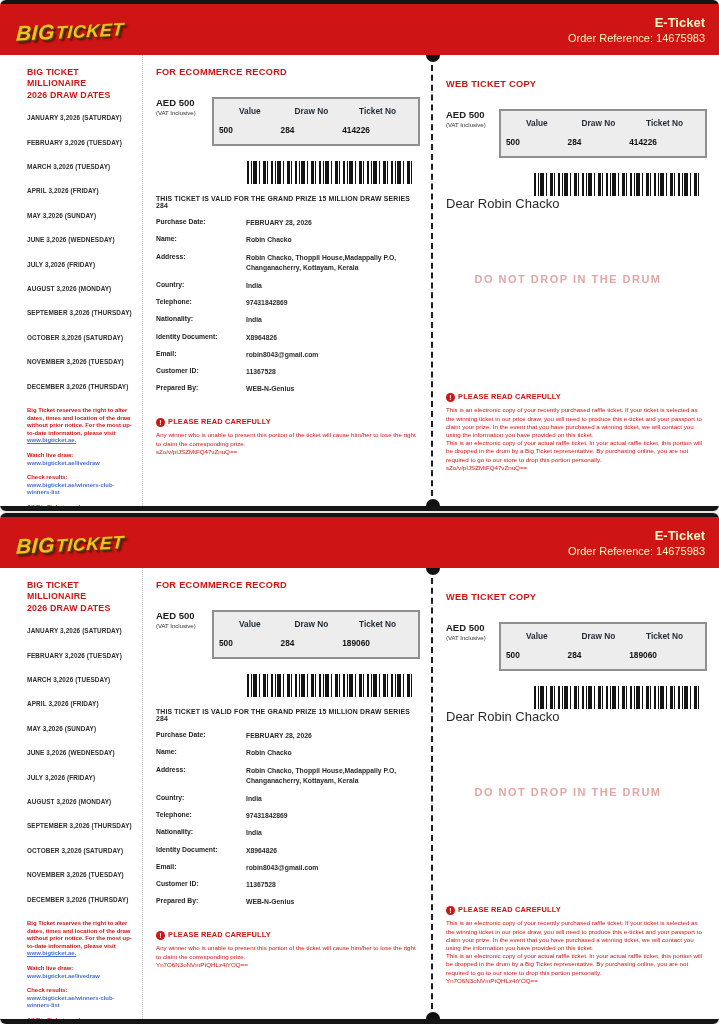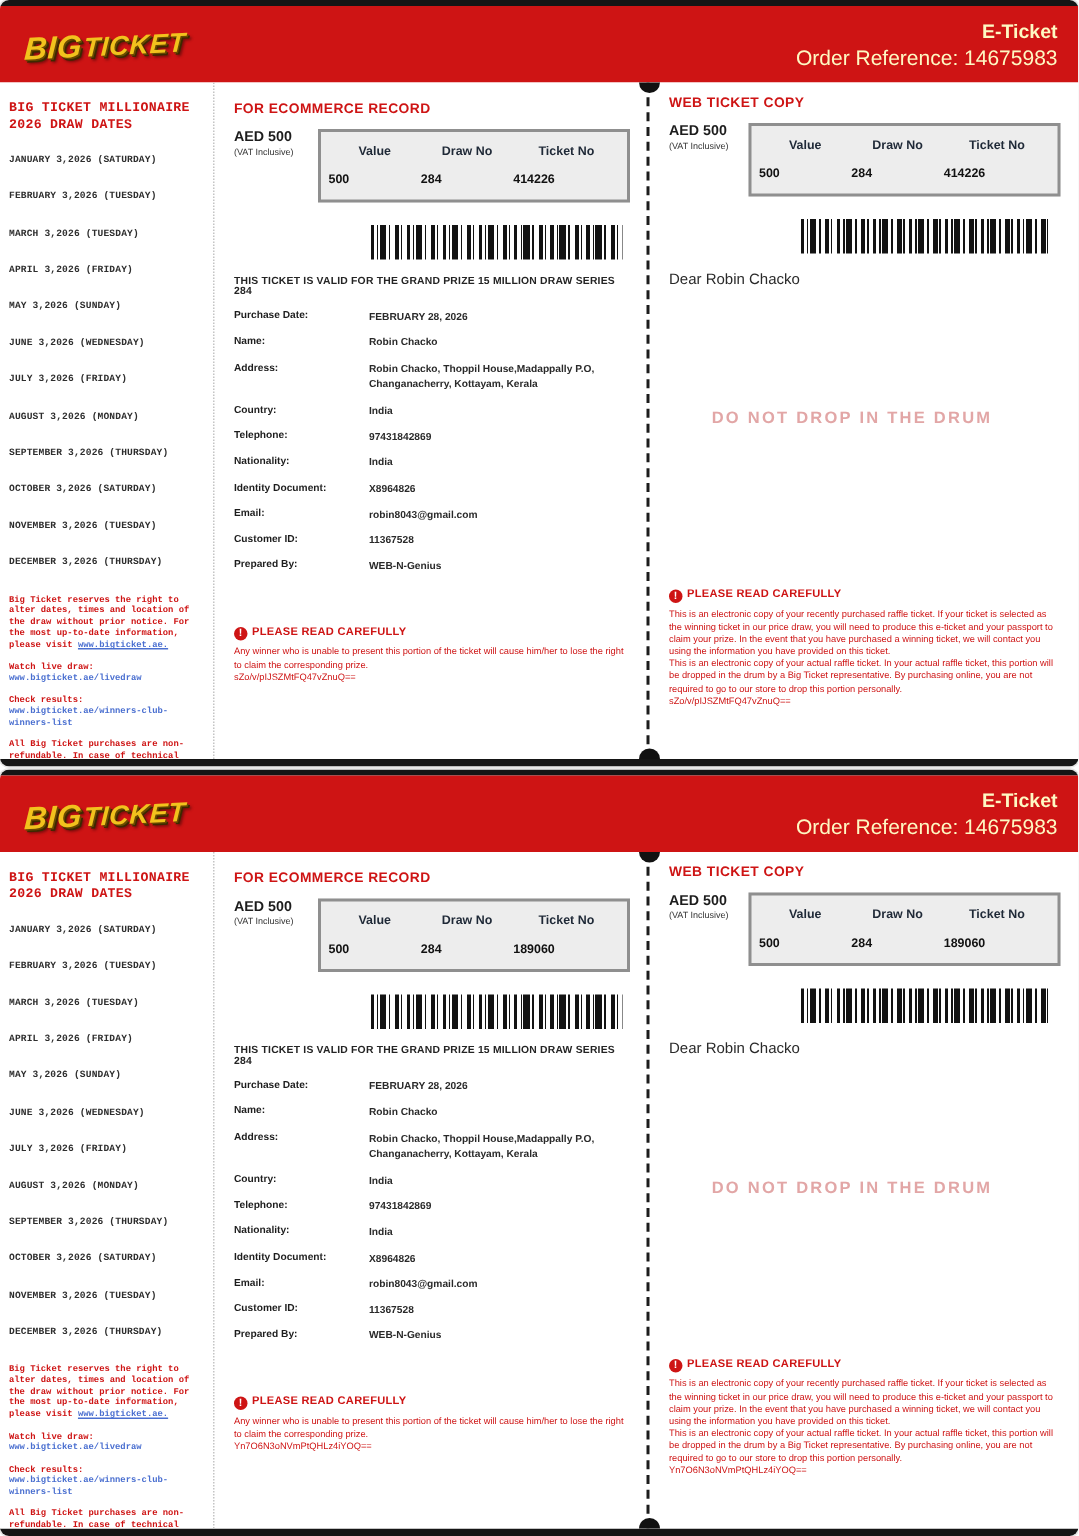"Order Reference: 14675983" .order-ref { font-size: 14px -> 11px }
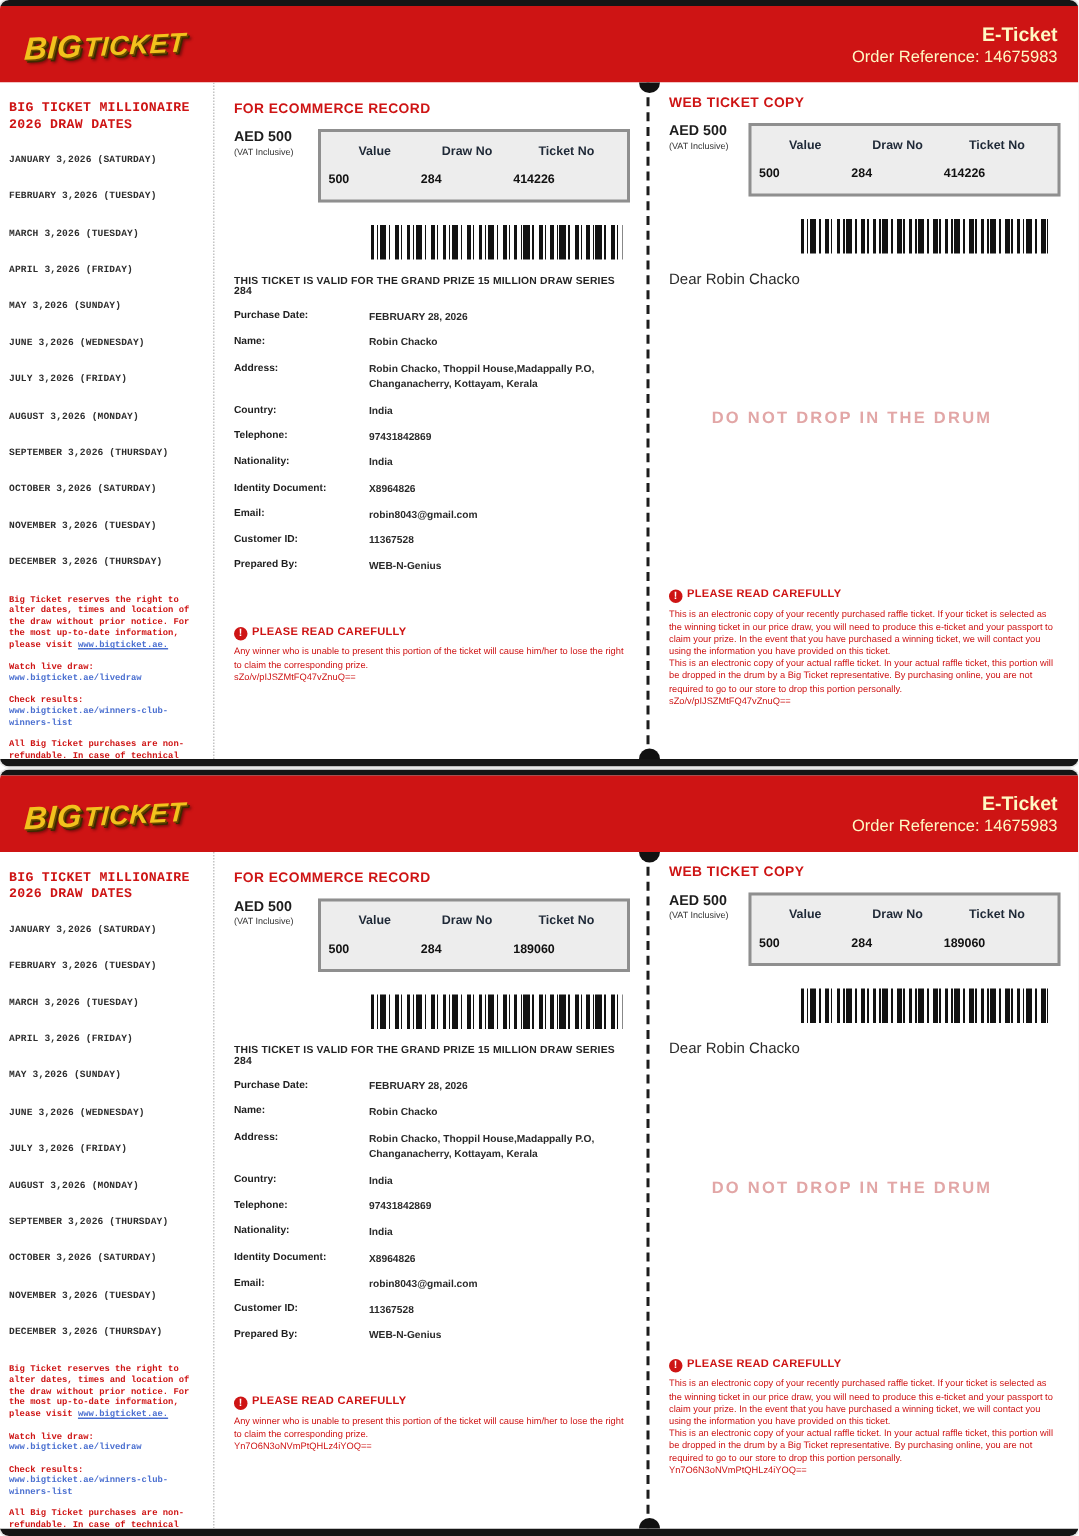"BIG TICKET MILLIONAIRE" .col-left { font-family: Liberation Mono, monospace -> none; padding: 12px 8px 8px 6px -> 12px 8px 8px 27px }
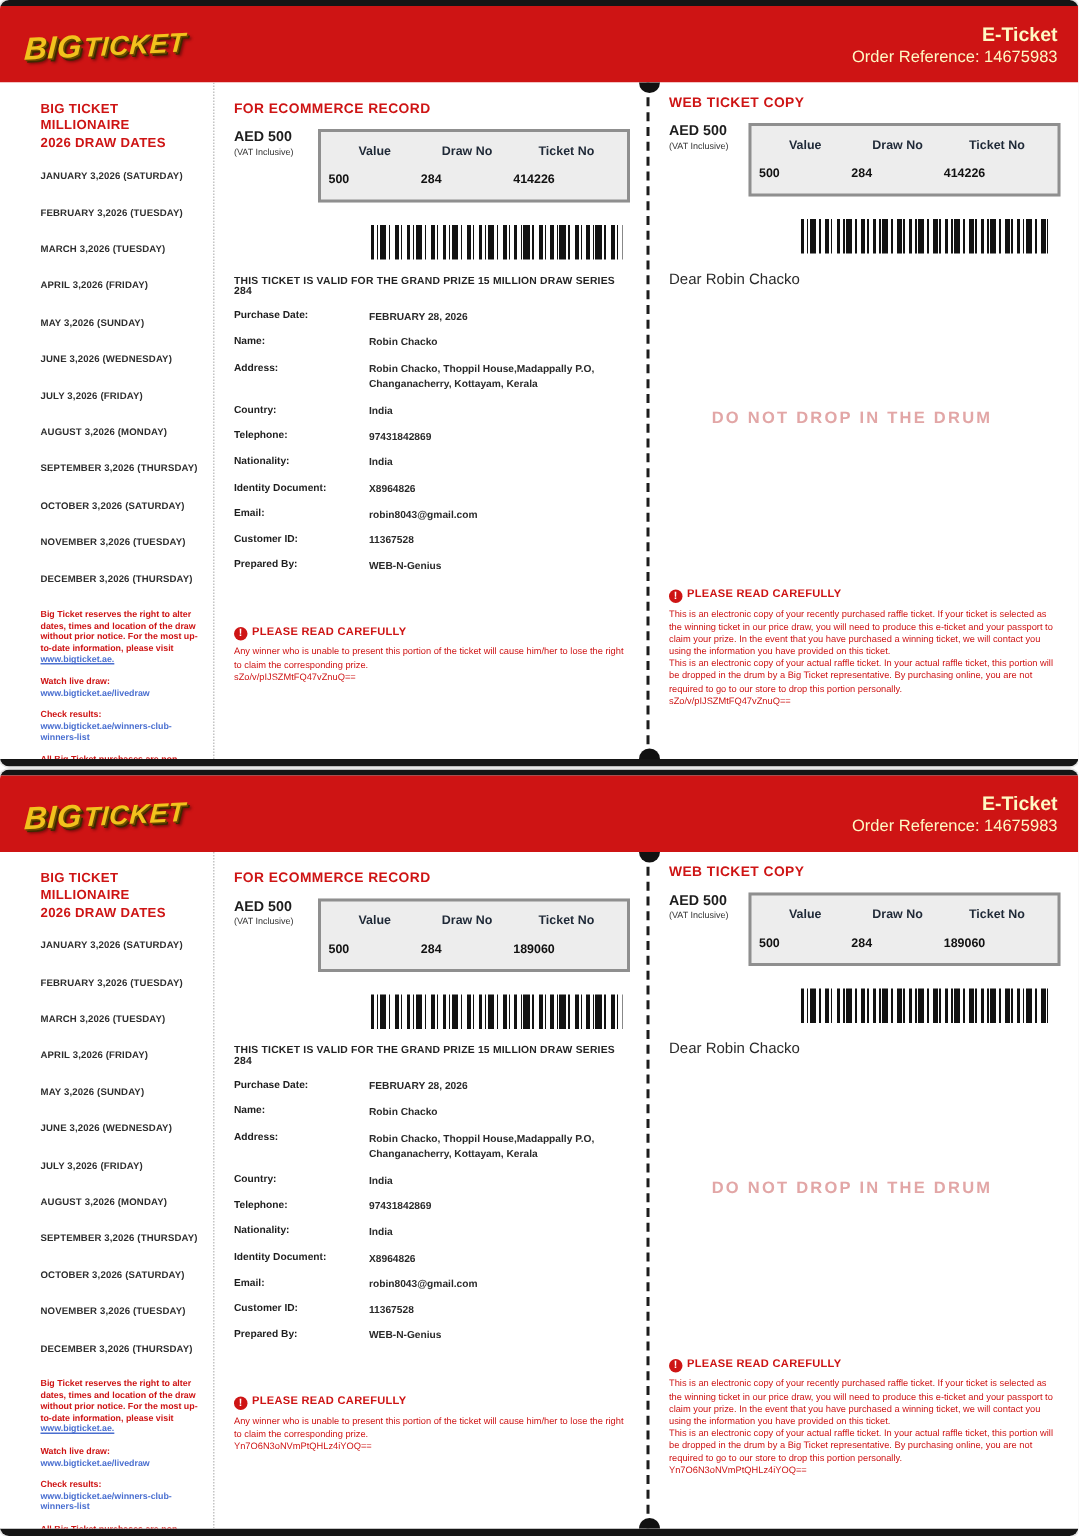"WEB TICKET COPY" .col-right { padding: 8px 12px 0 13px -> 24px 12px 0 13px }
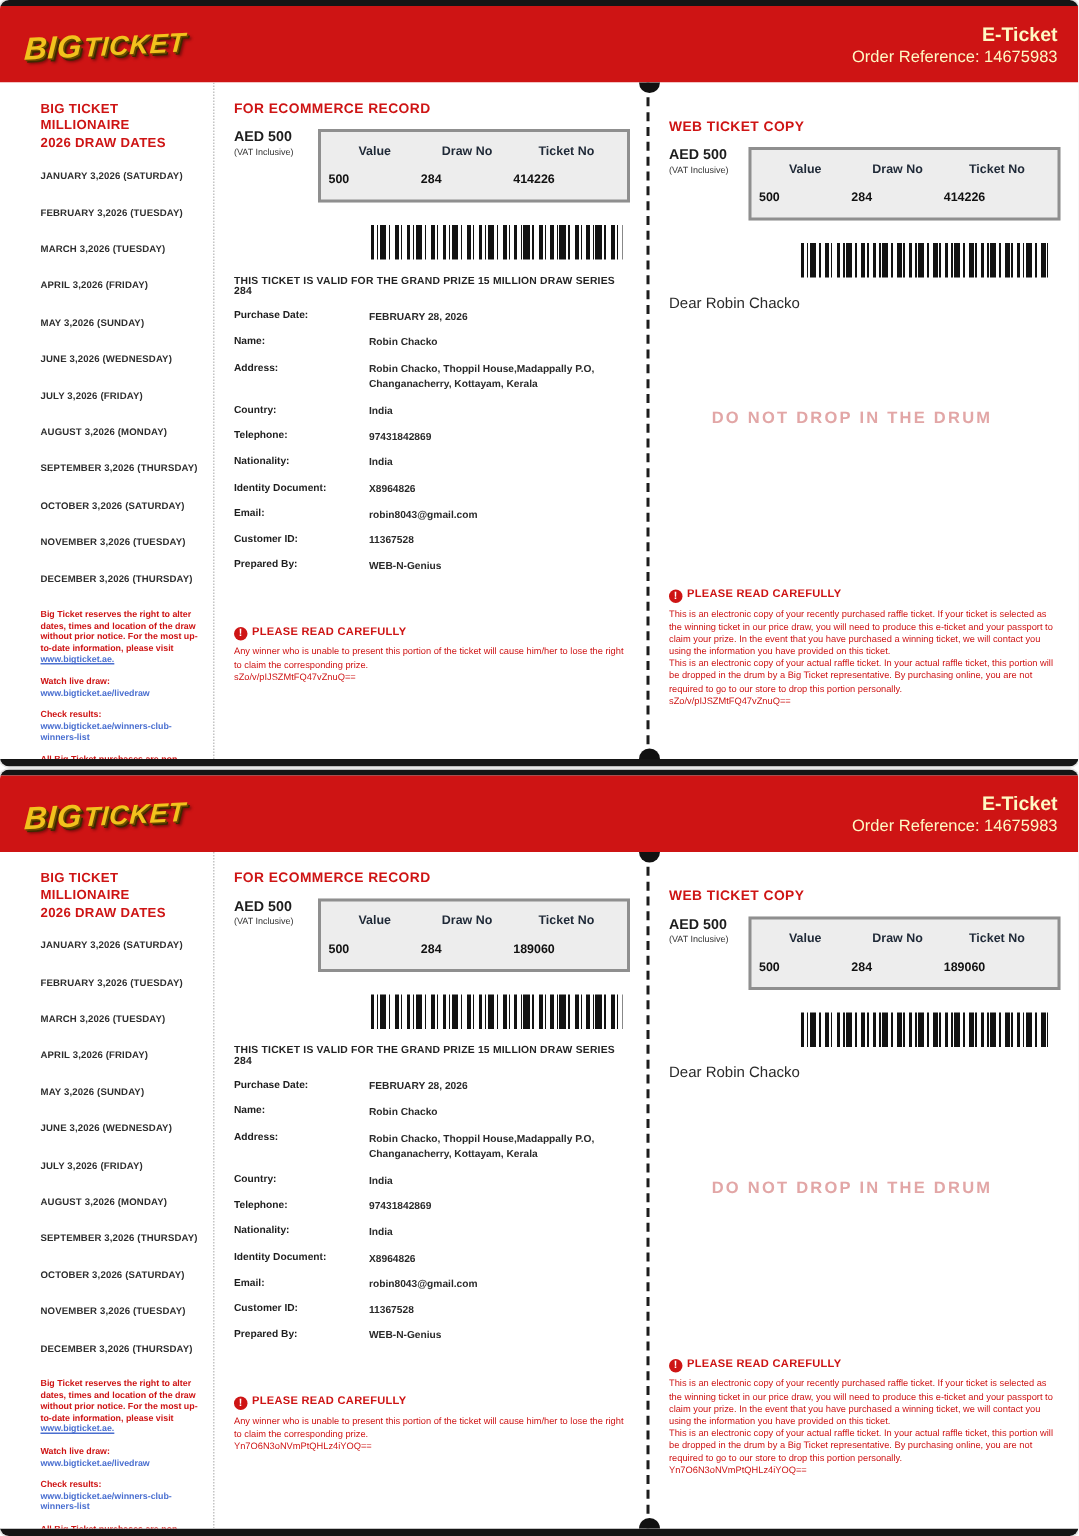"AED 500" .price-row { margin-top: 9px -> 20px }
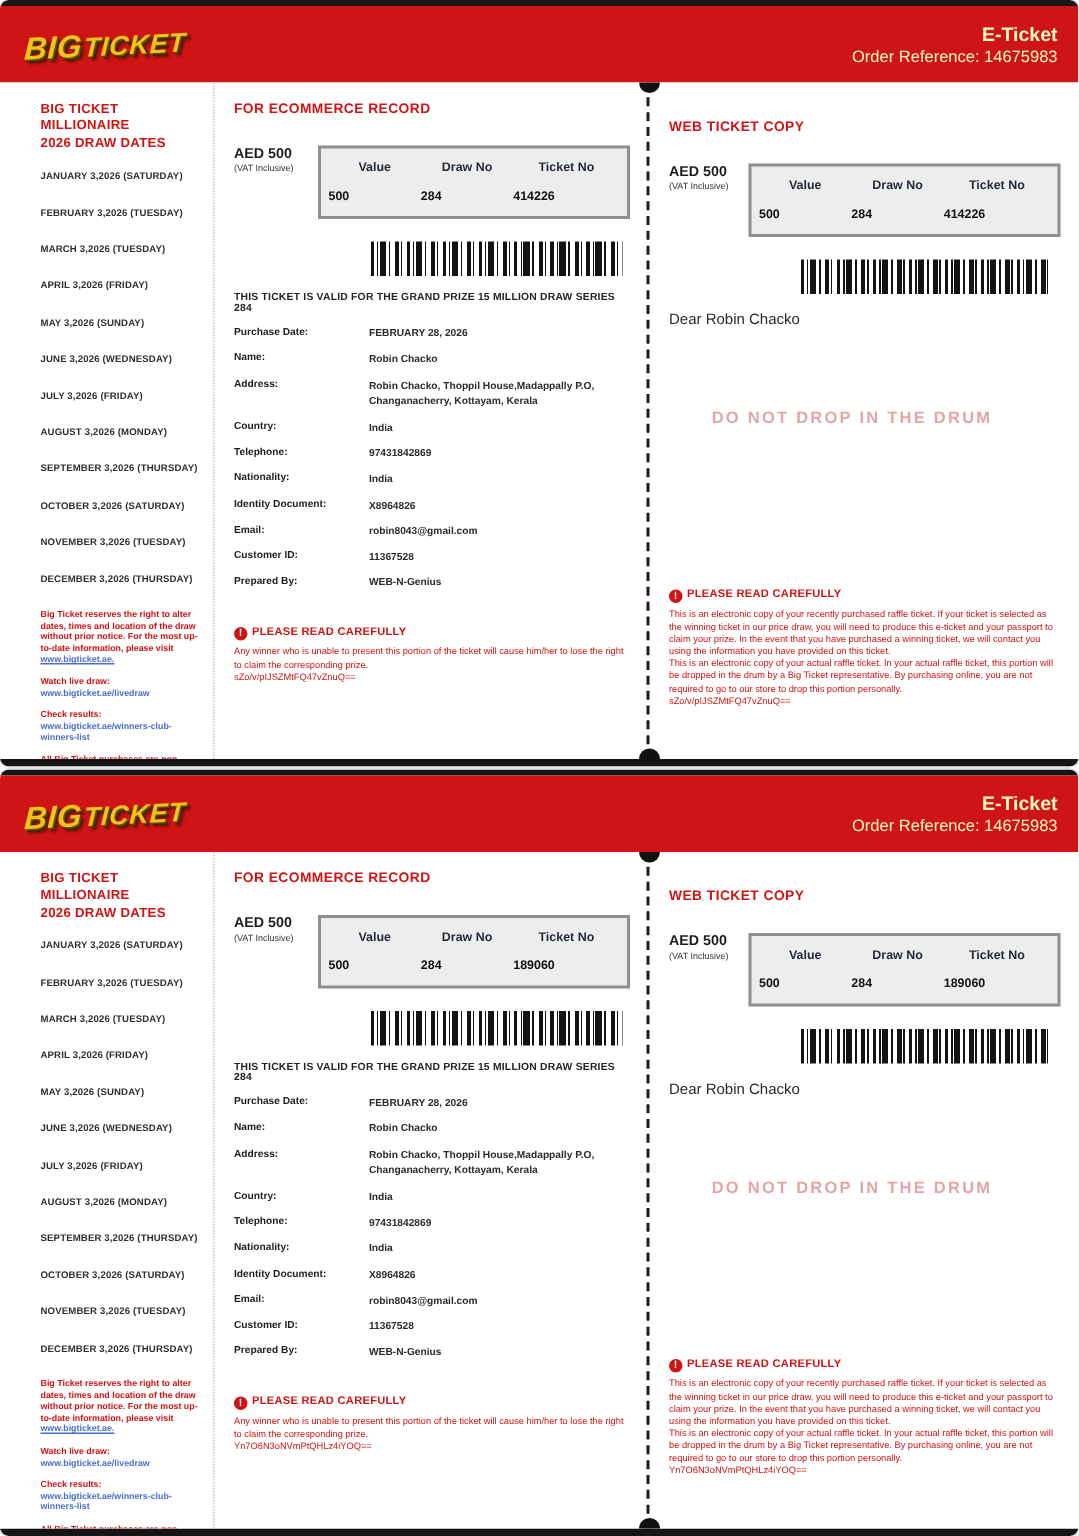"Dear Robin Chacko" .greeting { font-size: 10px -> 13px; margin-top: 12px -> none }
